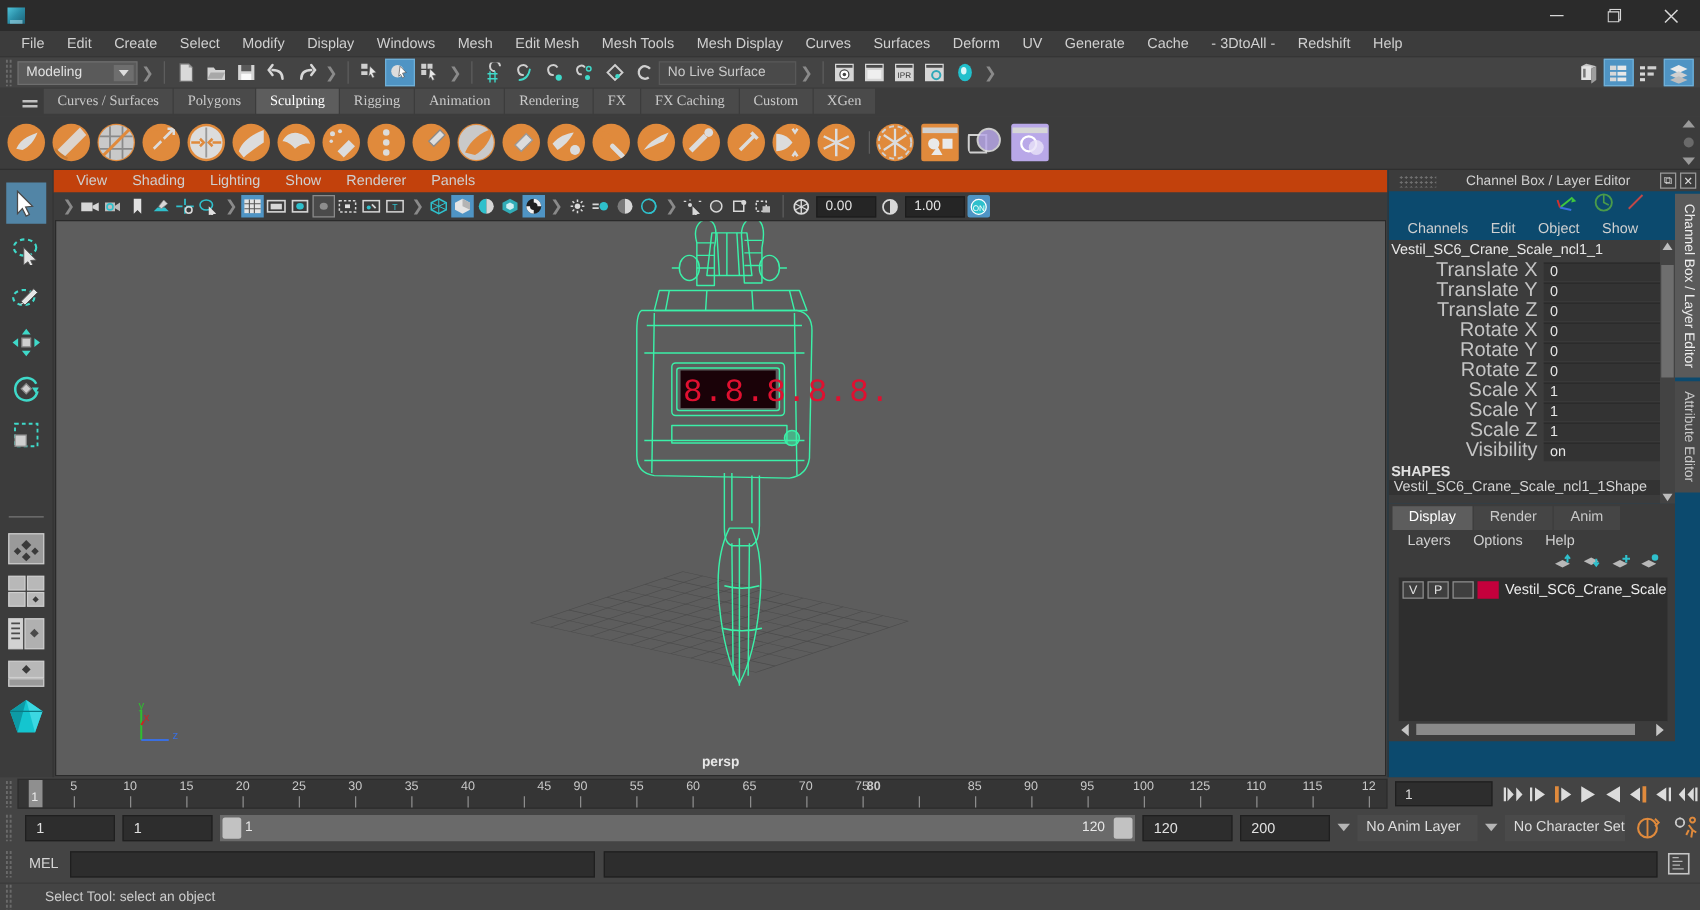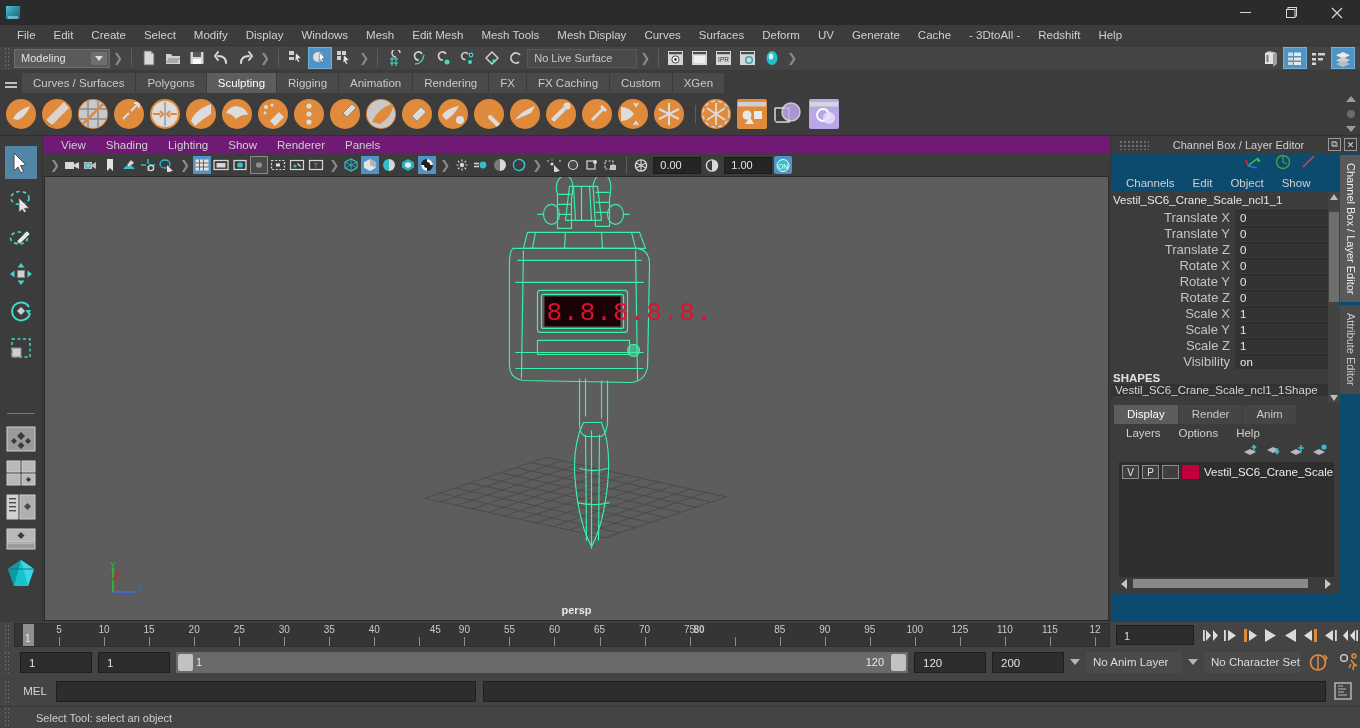"Curves / Surfaces" .shelftabs { align-items: flex-end -> none; font-family: none -> Liberation Serif, serif; padding-left: 0 -> 13px }
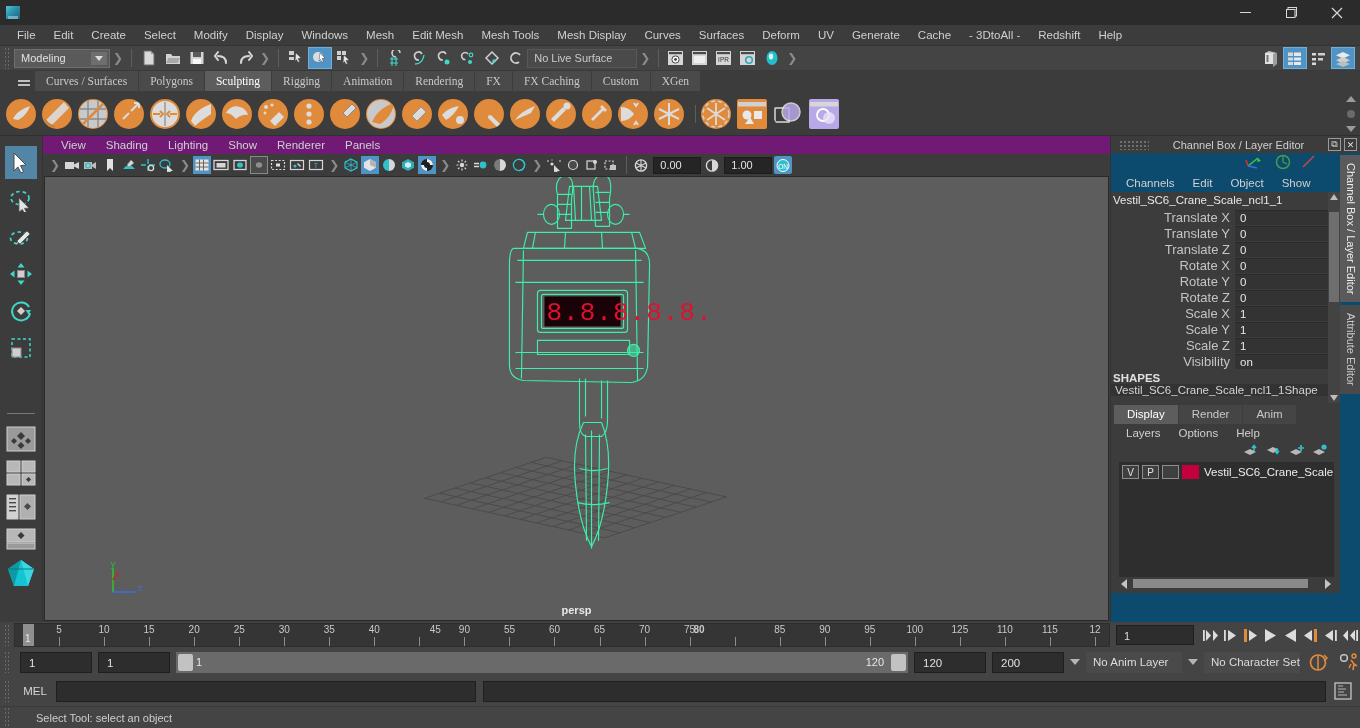"View" .vp-menubar { background: #701a75 -> #c2410c }
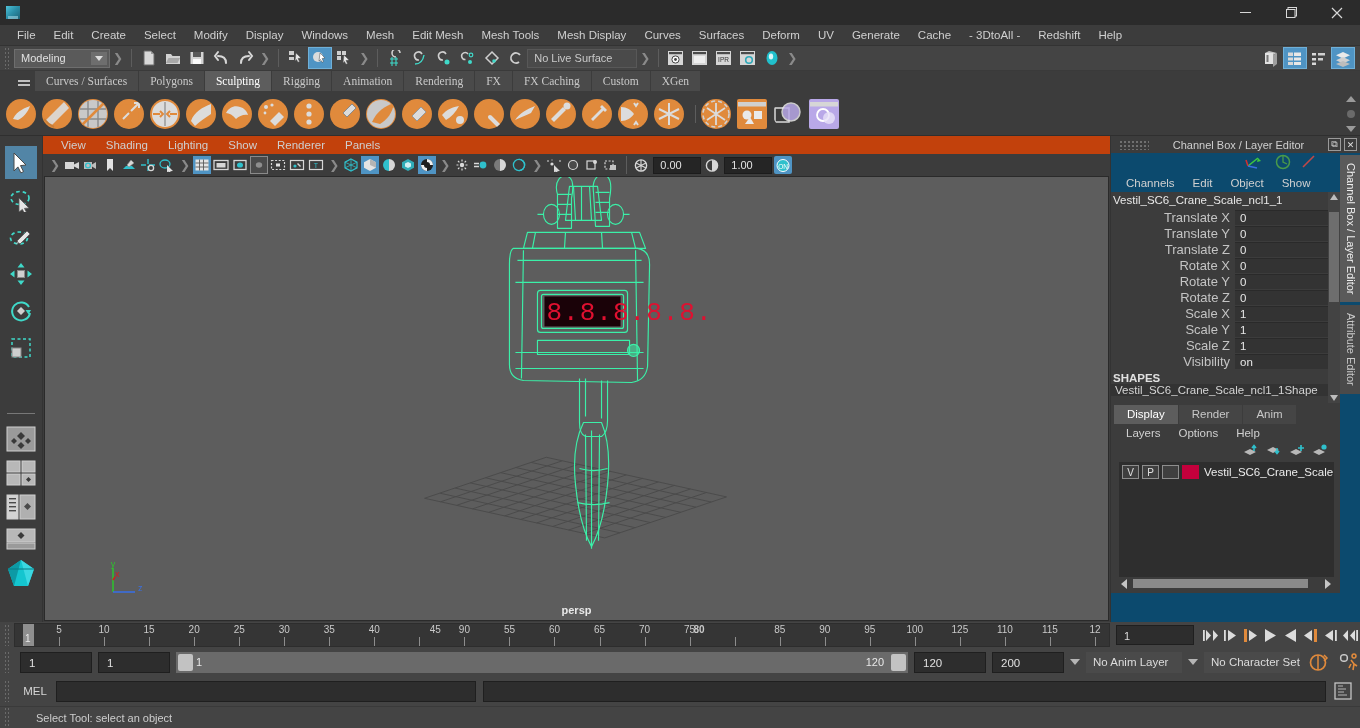"Translate X" .cb-lbl { font-size: 13px -> 16px }
